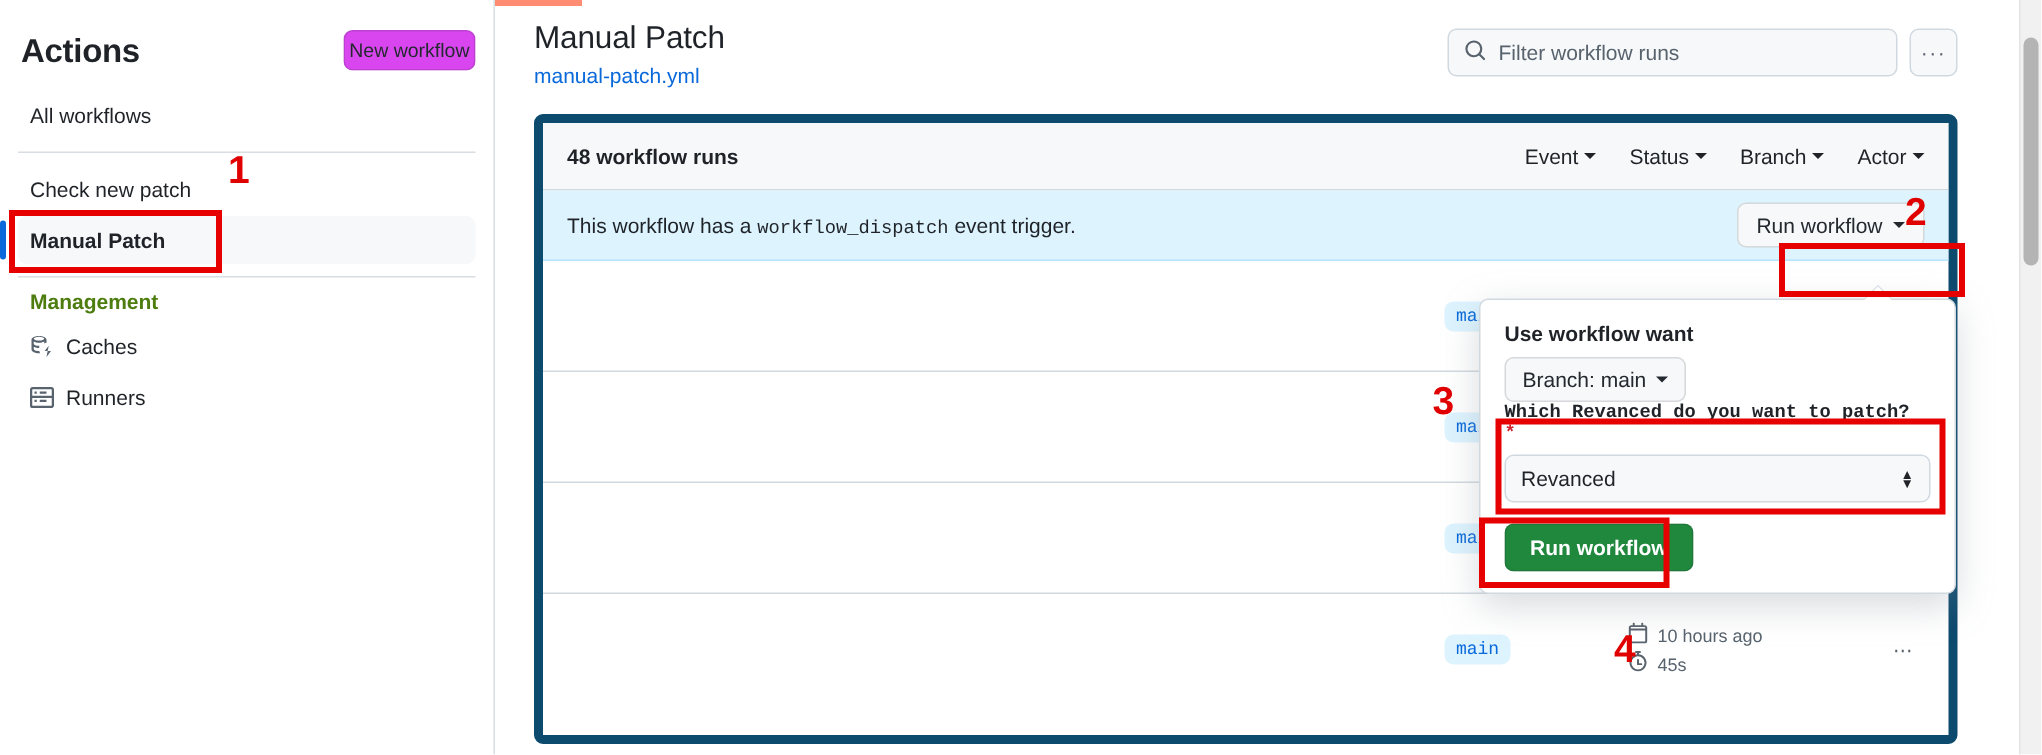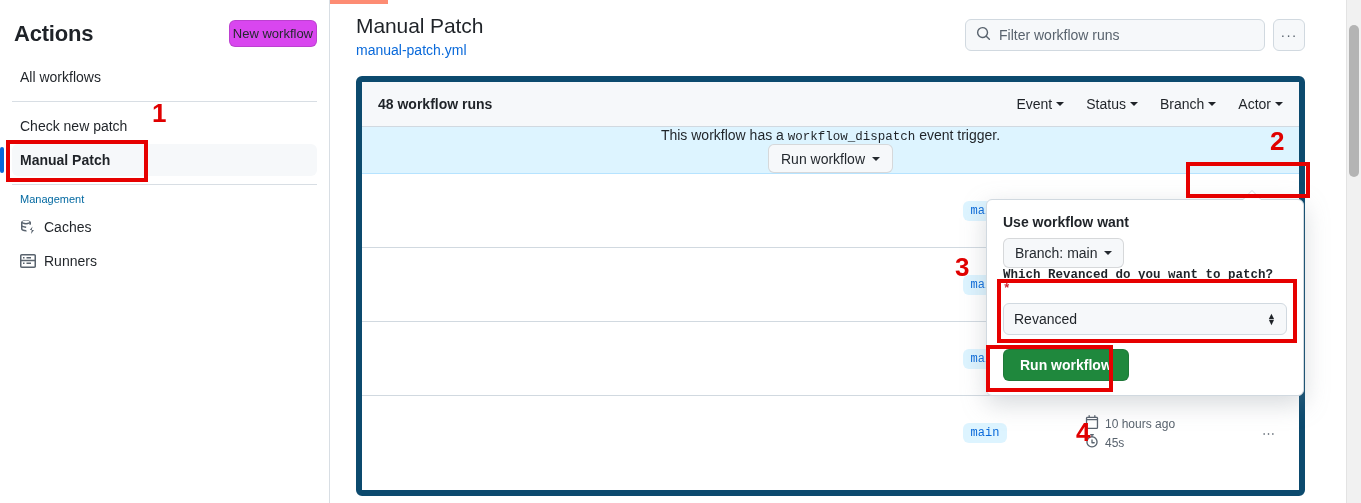"This workflow has a workflow_dispatch" .dispatch-banner { flex-direction: column -> none }
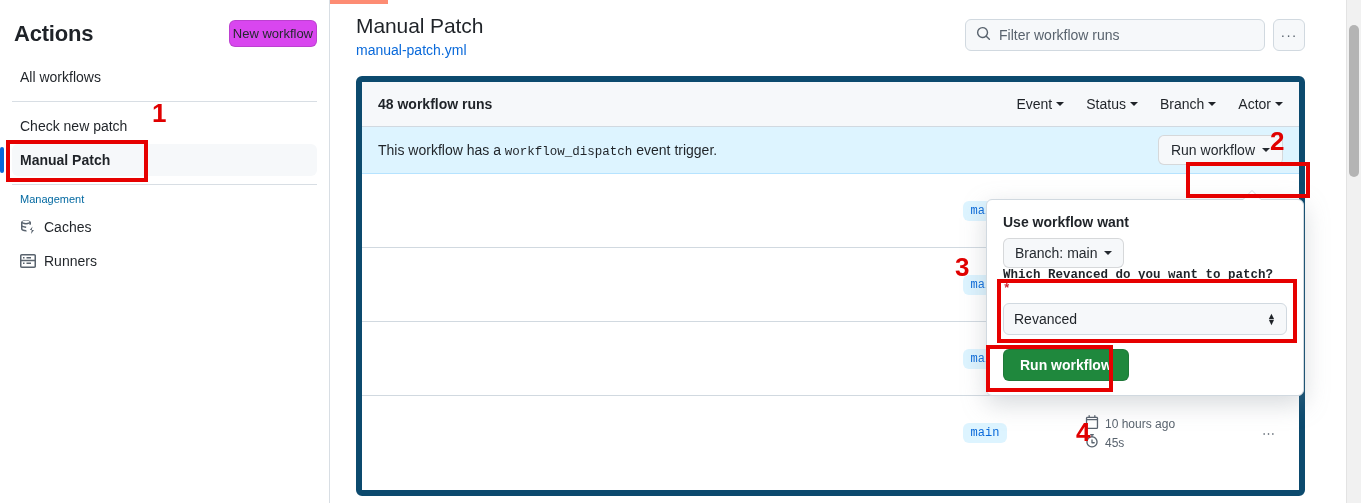"Management" .nav-section-label { color: #0369a1 -> #4d7c0f; font-size: 11px -> 14px; font-weight: 400 -> 700 }
